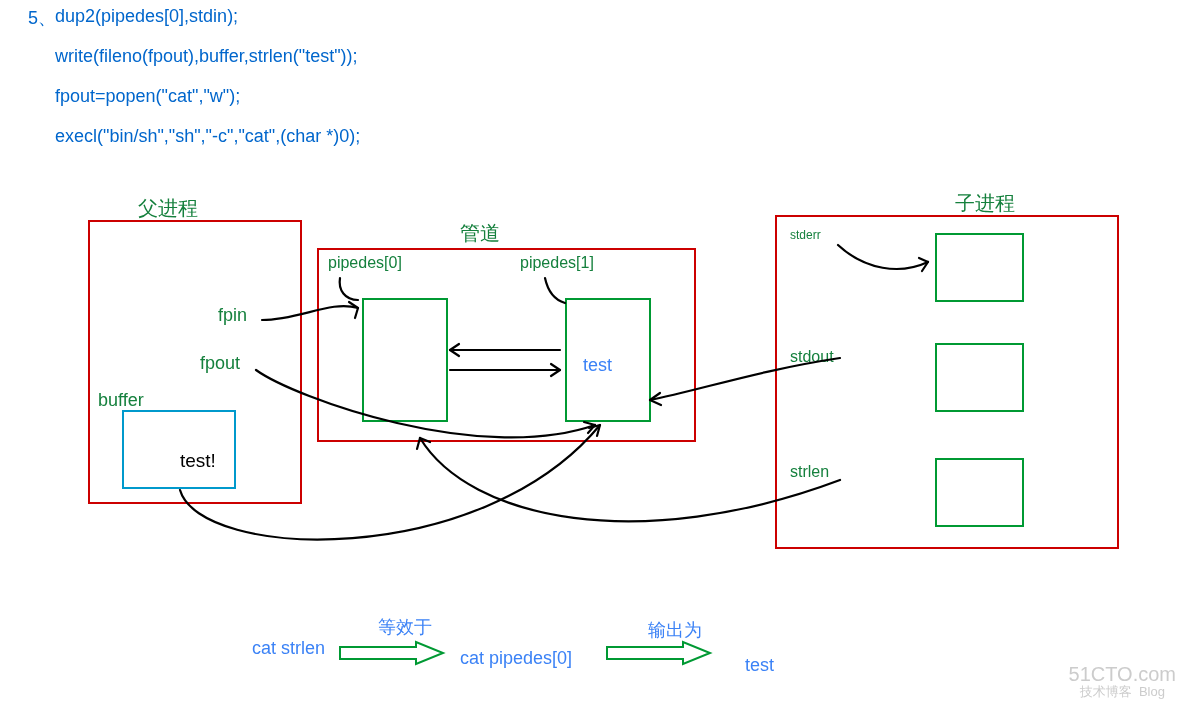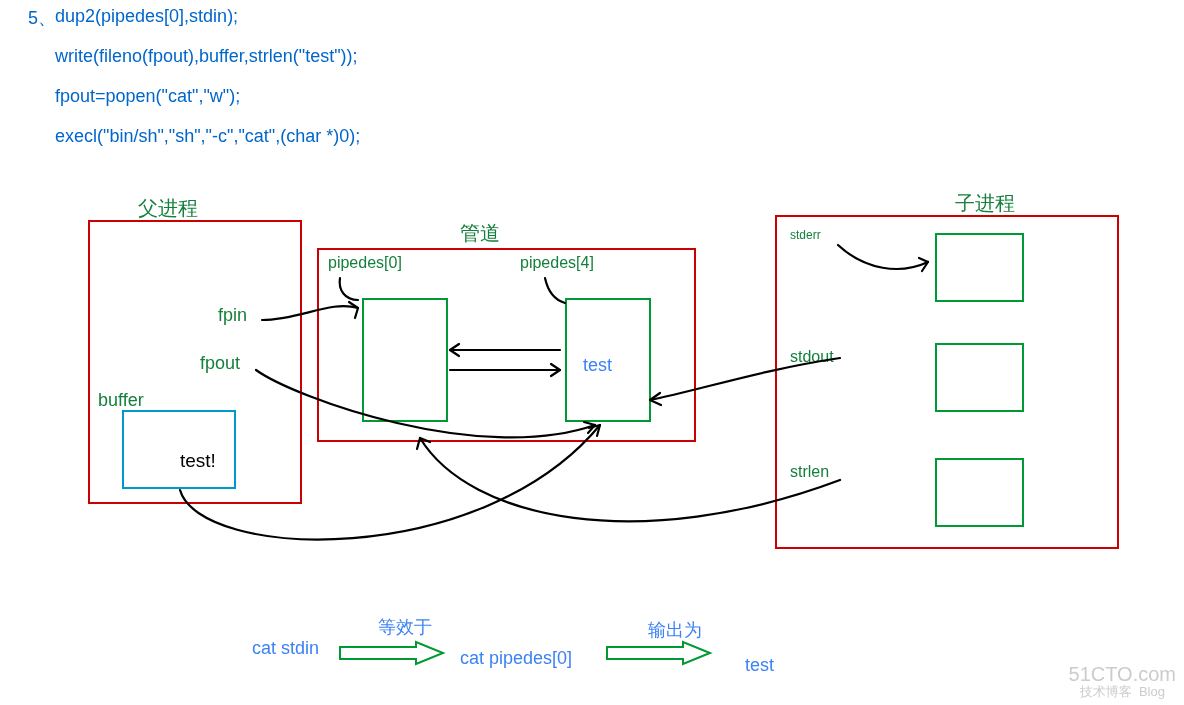"pipedes[4]" span.abs { text: 4 -> 1 }
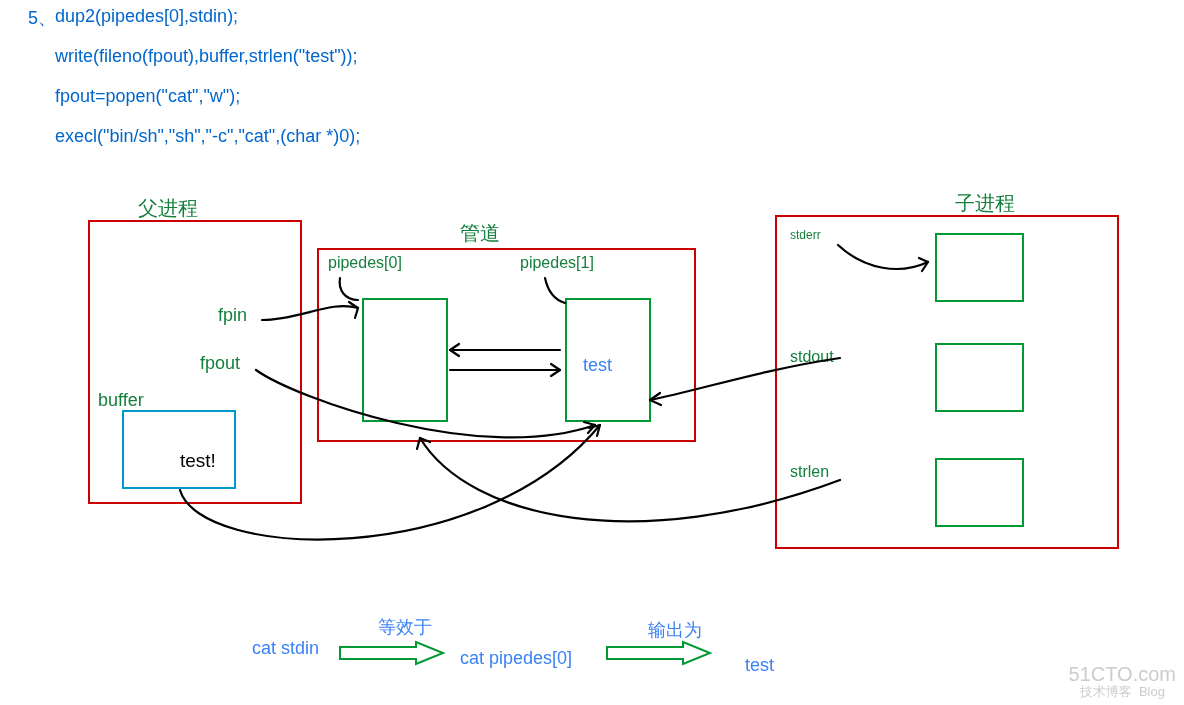"cat stdin" span.abs { text: stdin -> strlen }
